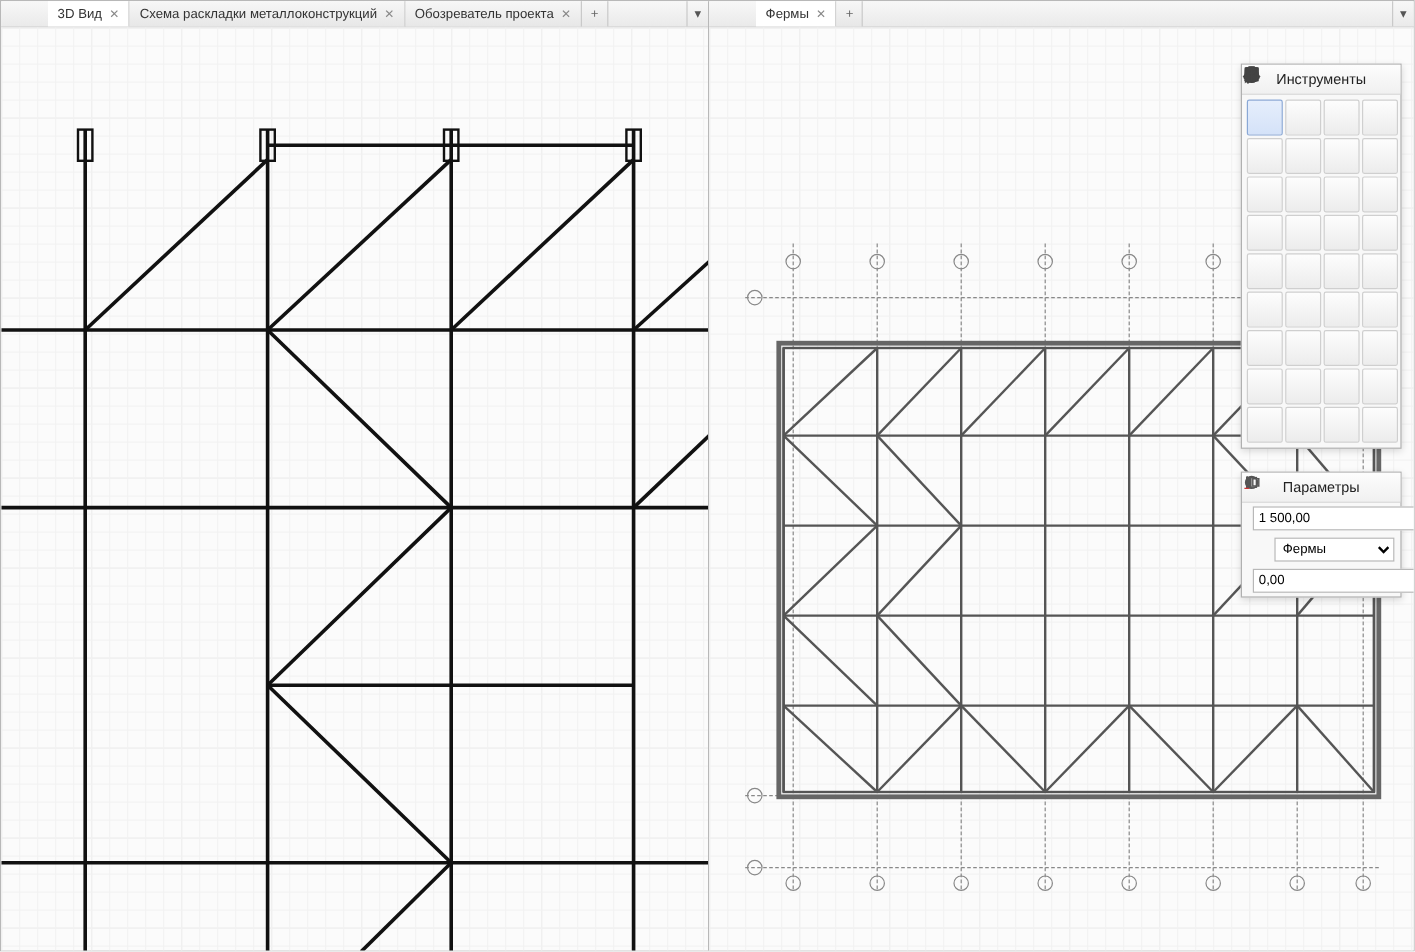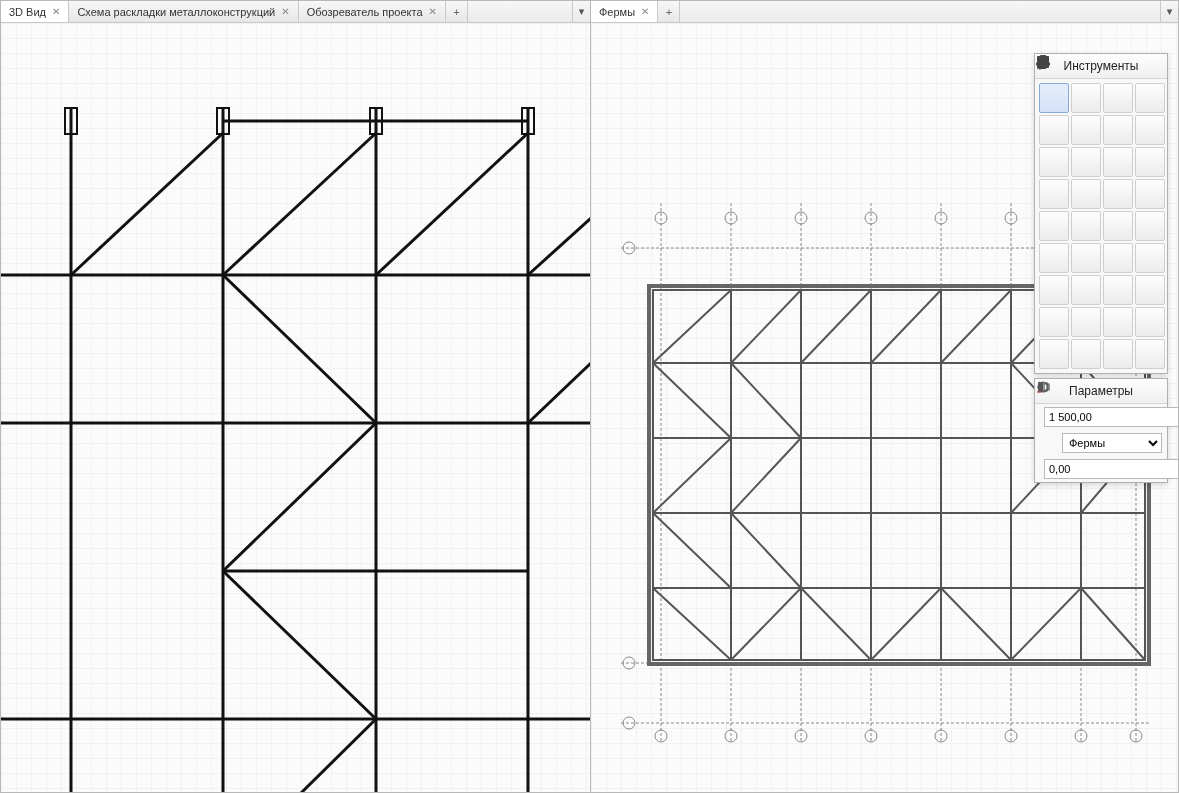"3D Вид" .tab-bar { padding-left: none -> 39px }
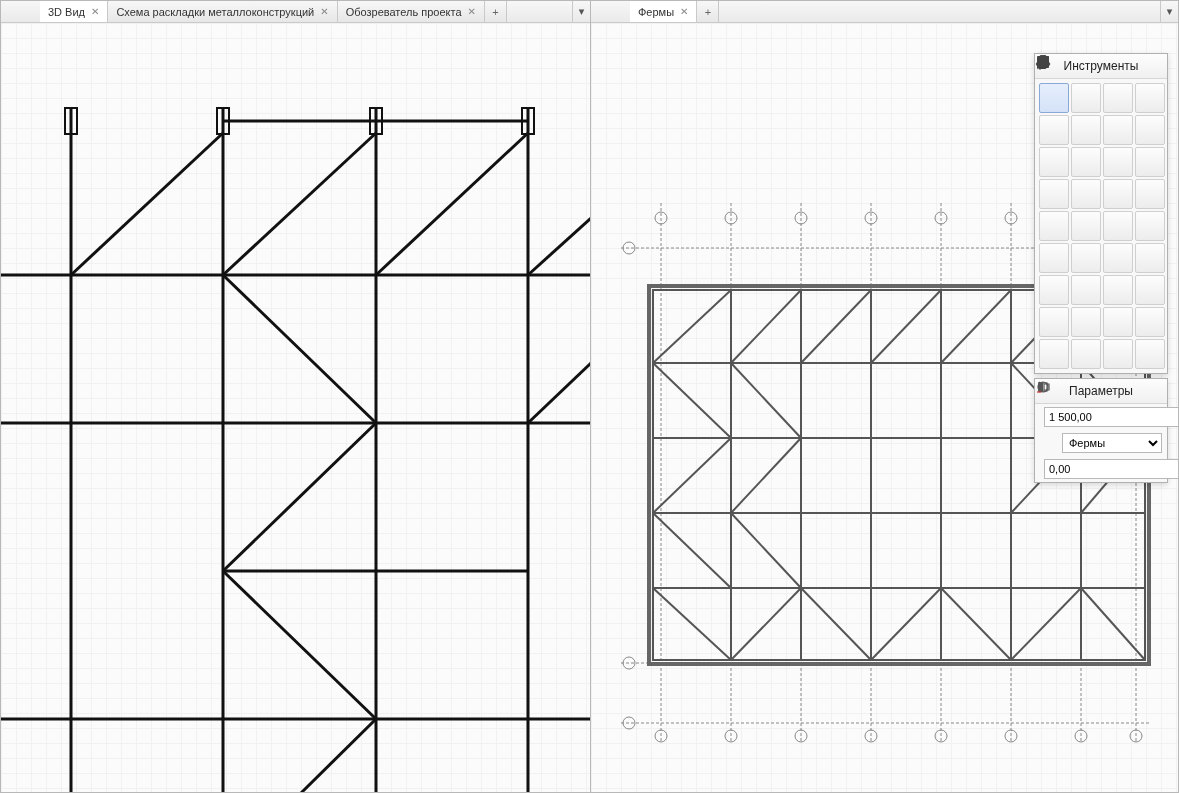"Параметры" .params-panel { top: 355px -> 370px }
